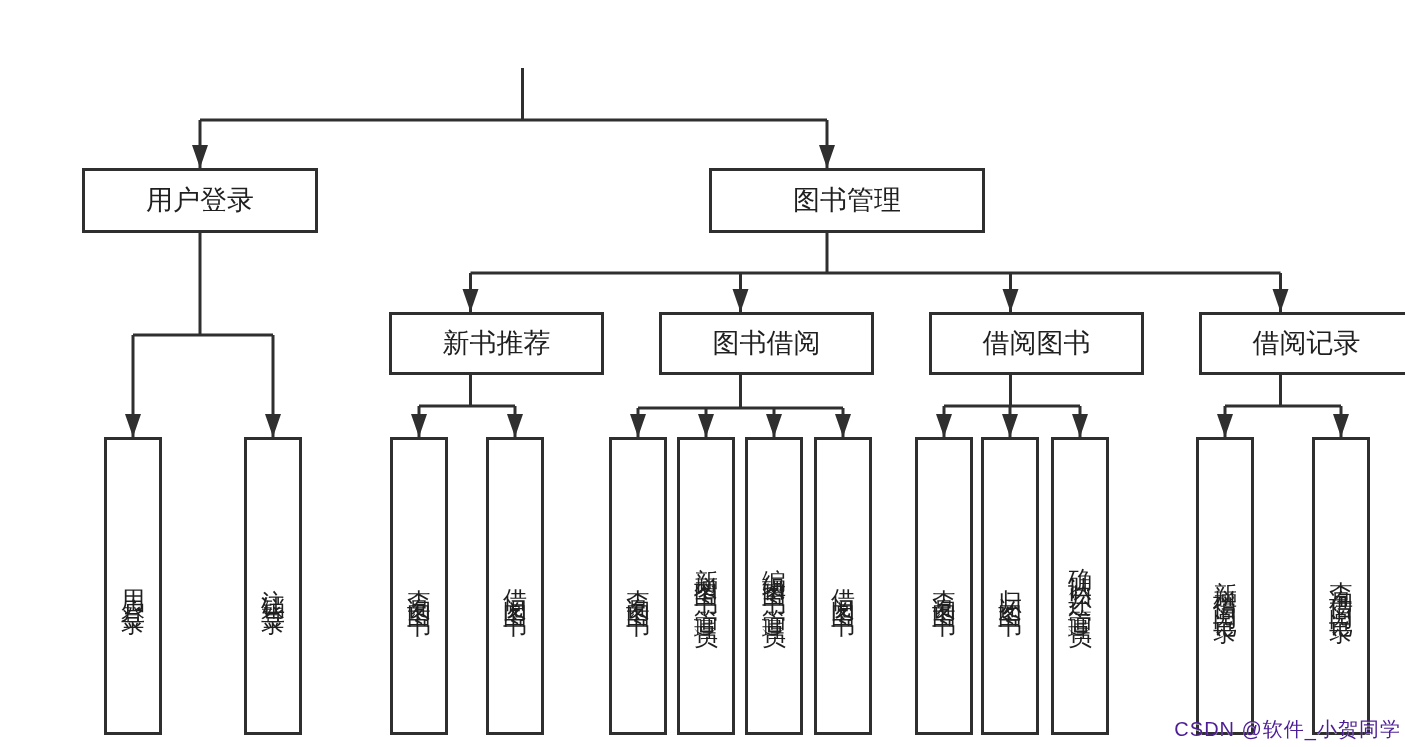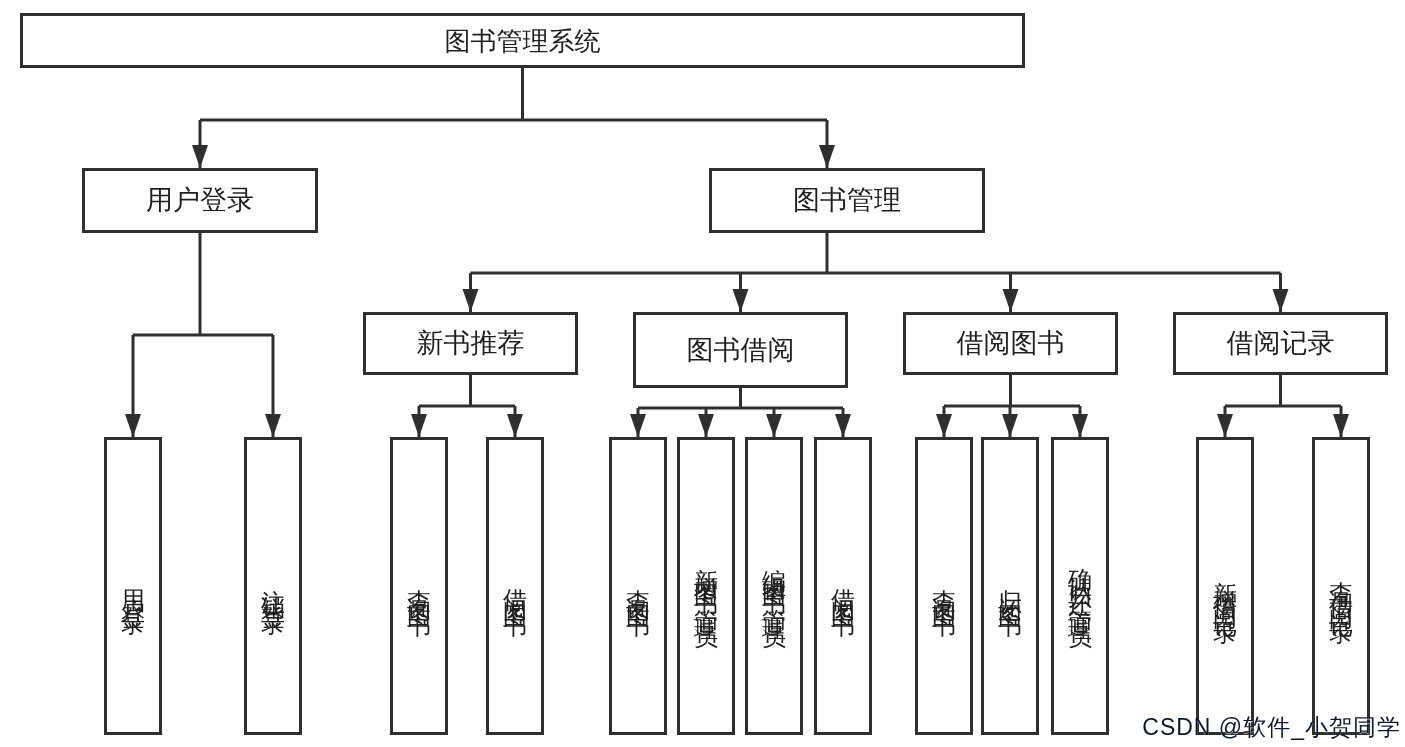"图书管理系统" div.node { html: <div> <span>图书管理系统</span> </div> -> none }
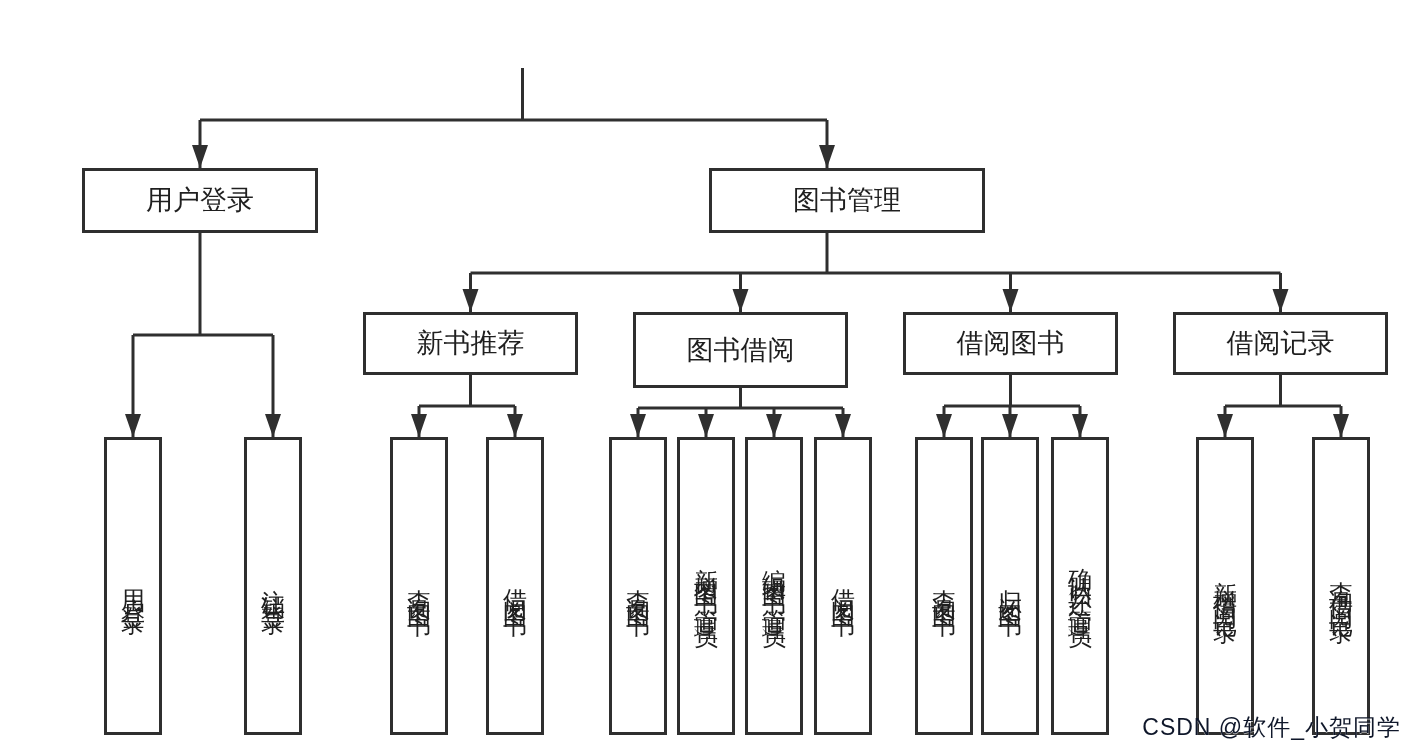"新书推荐" .node.lvl2 { margin-left: none -> 26px }
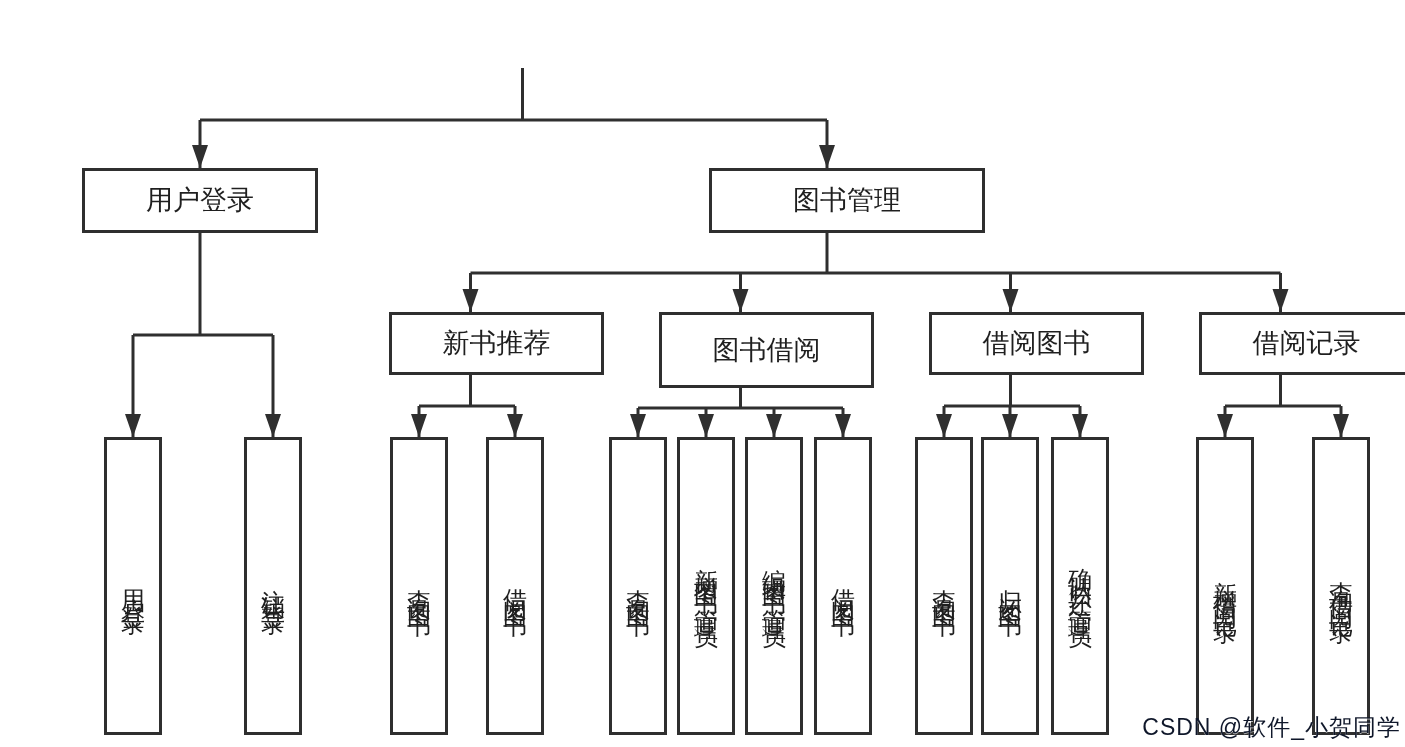"图书借阅" div.node { height: 76px -> 63px }
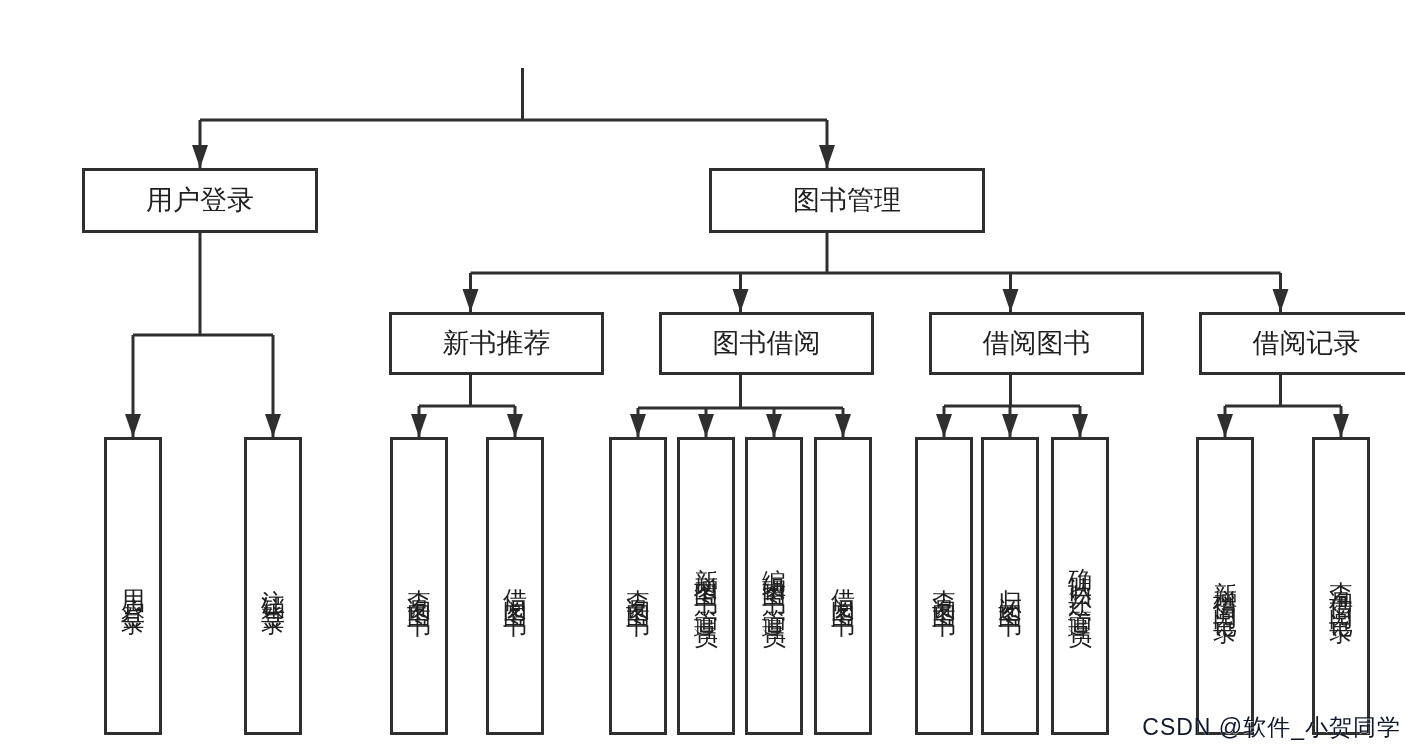"CSDN @软件_小贺同学" .watermark { color: #0f172a -> #4c1d95; font-size: 23px -> 20px }
